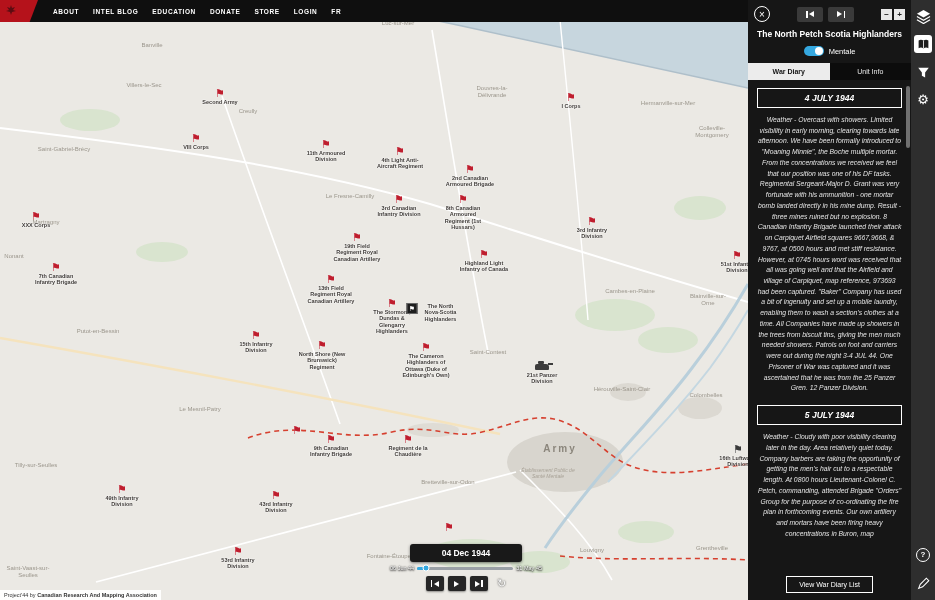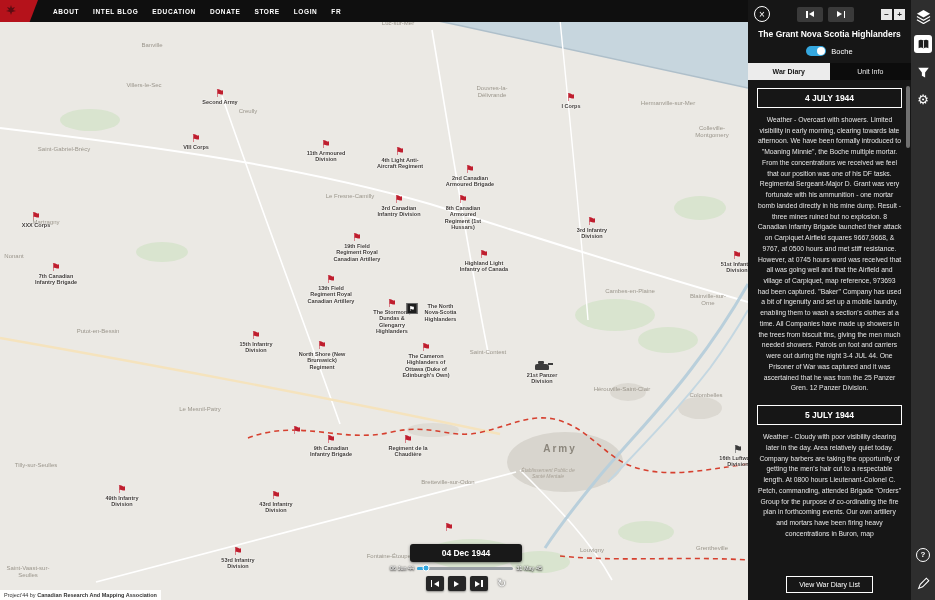"The Grant Nova Scotia Highlanders" div.p-title { text: Grant Nova -> North Petch }
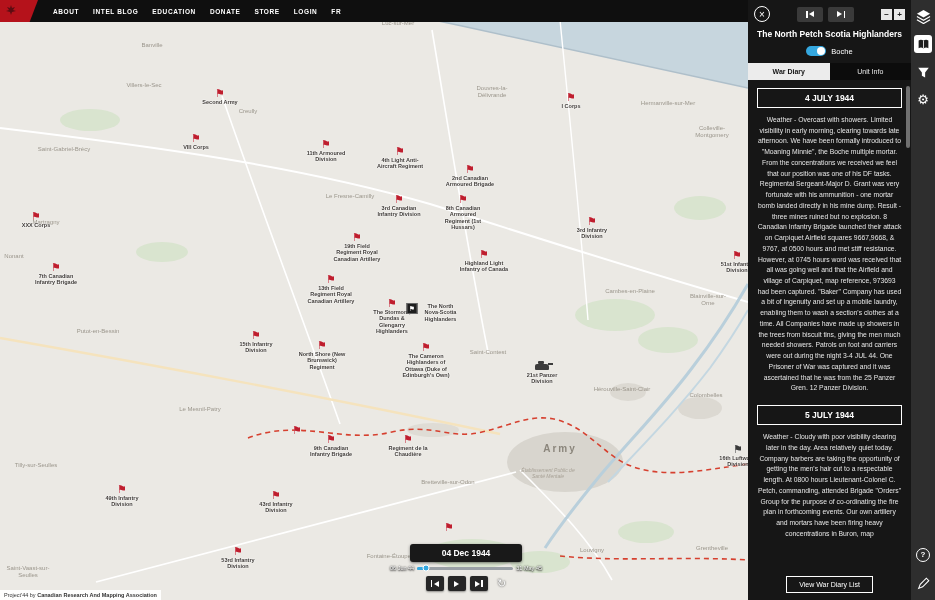"Boche" span.p-follow-label { text: Boche -> Mentale }
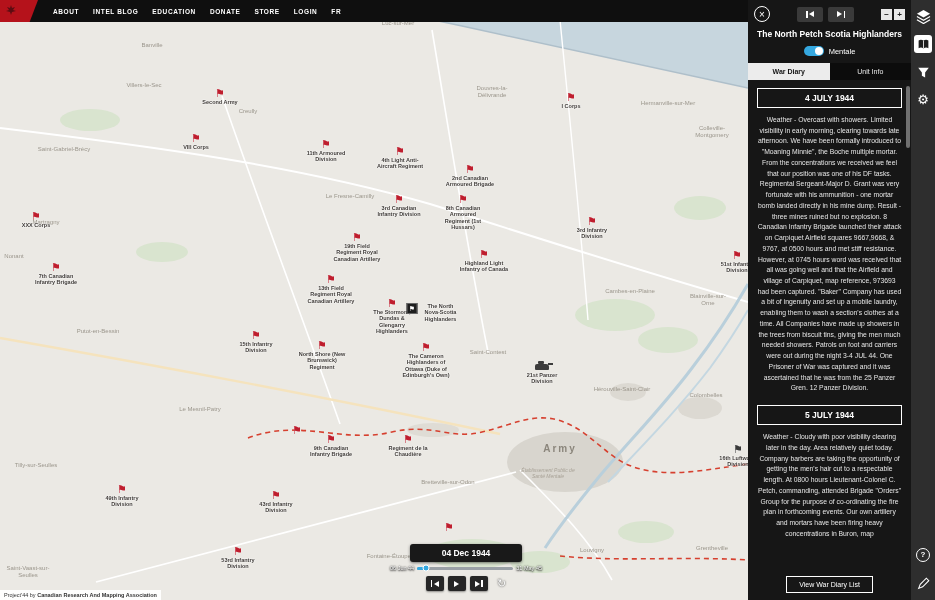"4 JULY 1944" .p-content { font-style: none -> italic }
